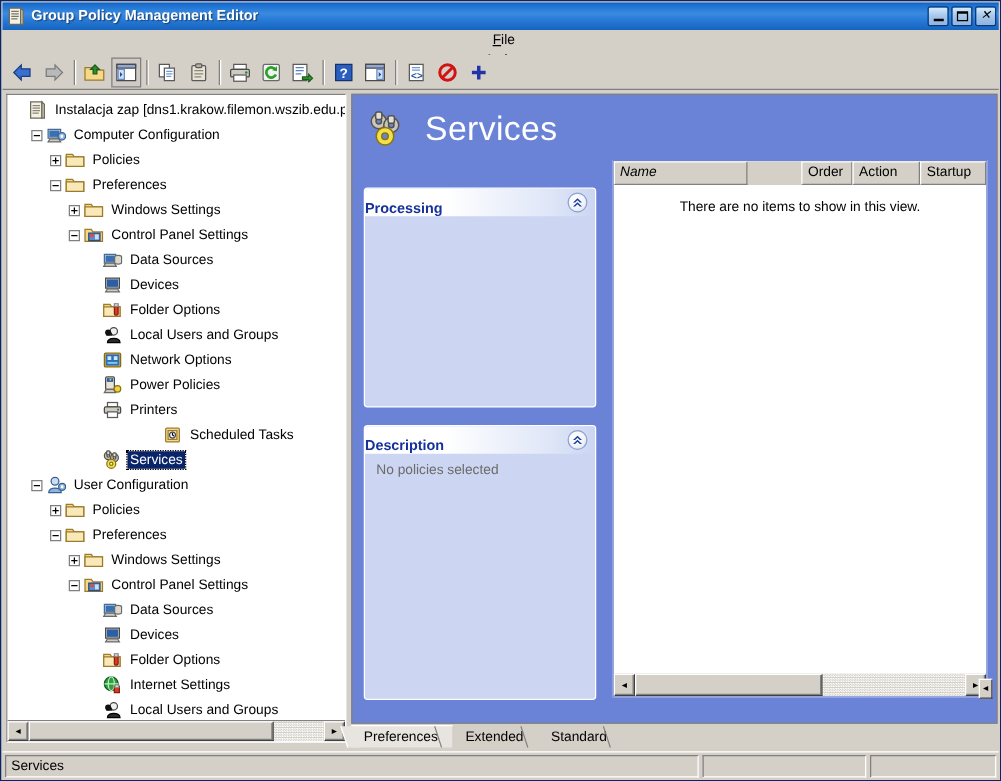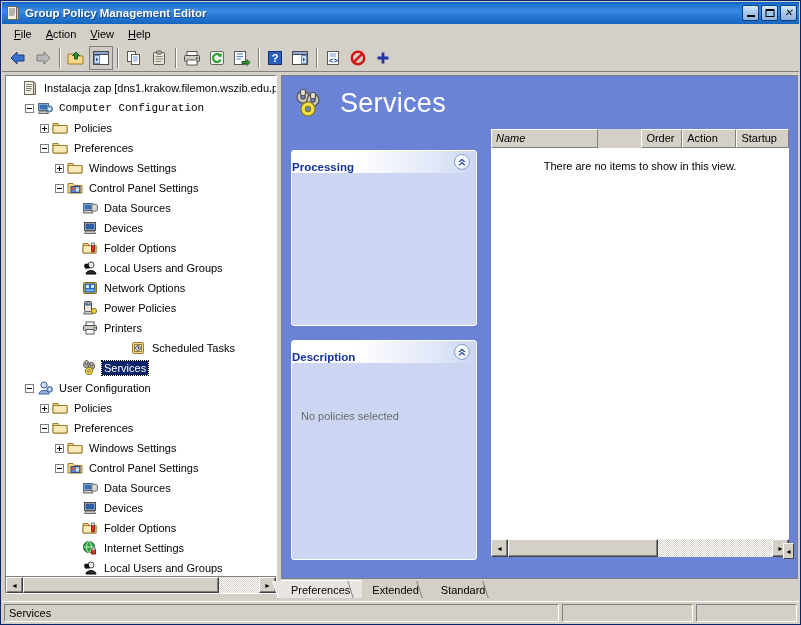"File" #menubar { flex-direction: none -> column }
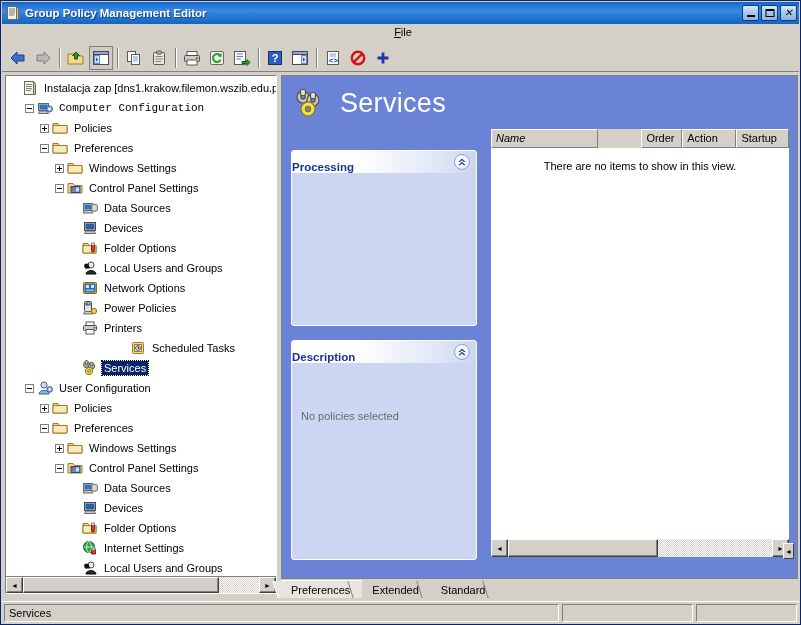"Computer Configuration" div.trow { font-family: Liberation Mono, monospace -> none }
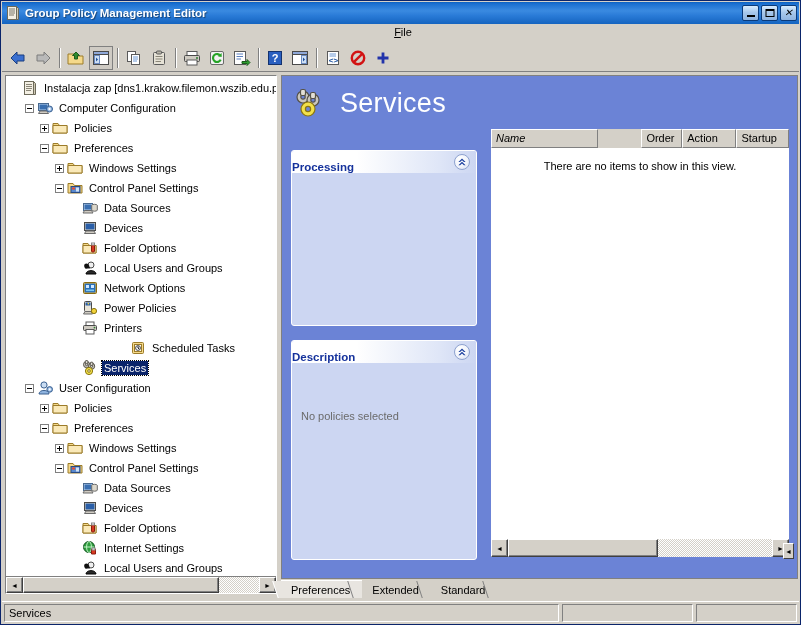"No policies selected" .sp-body { margin-top: 40px -> none }
